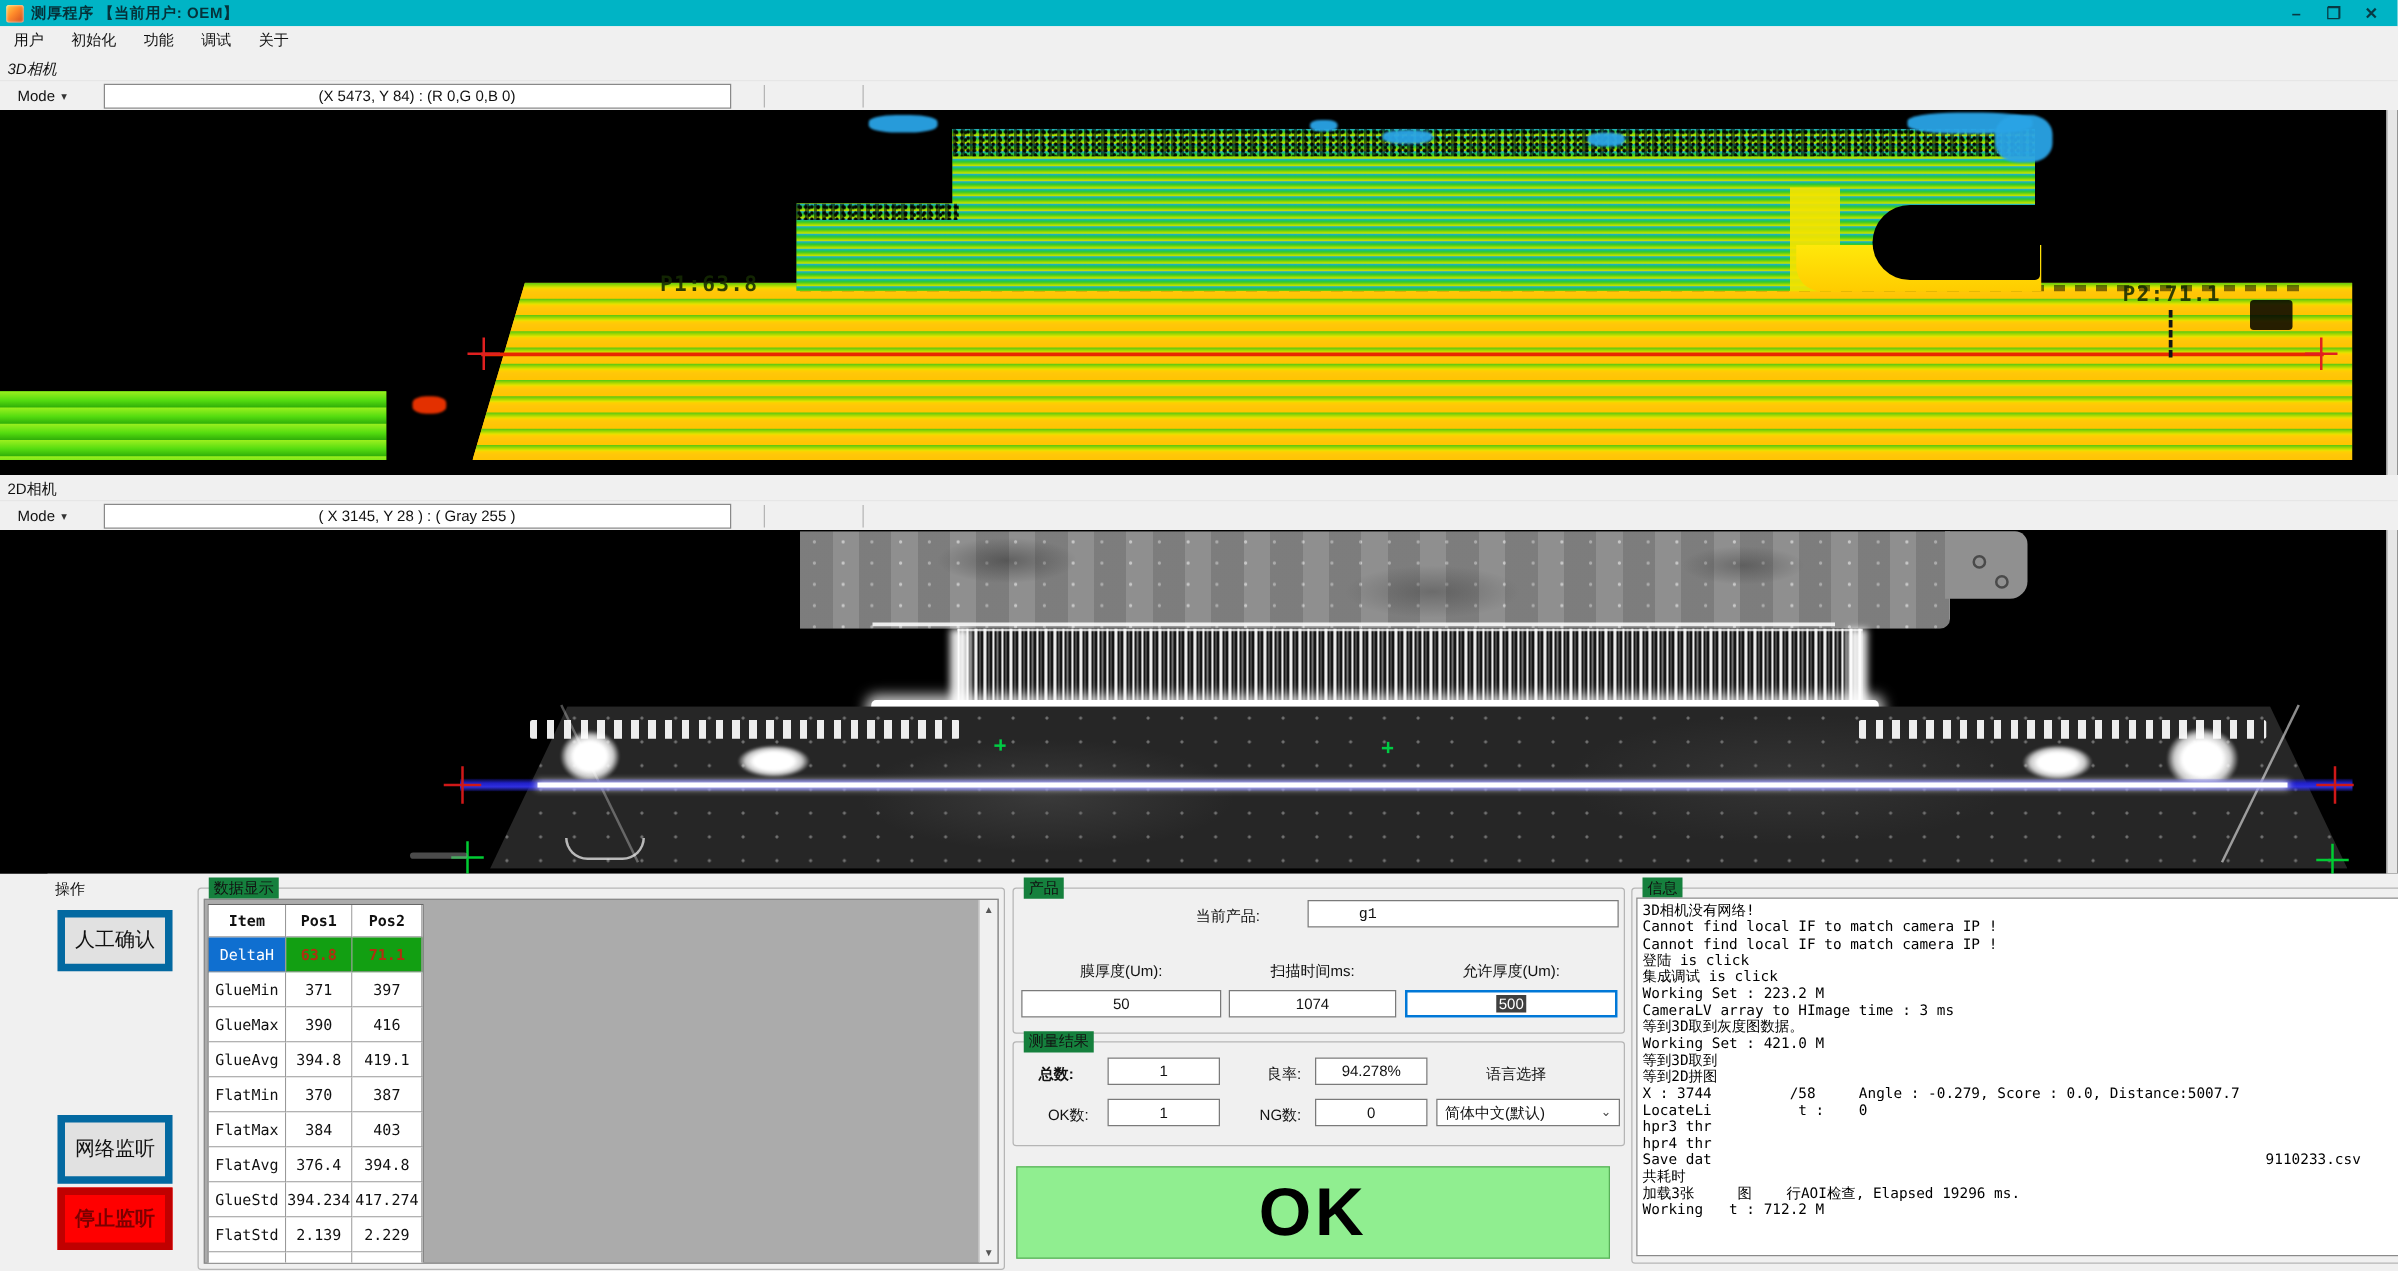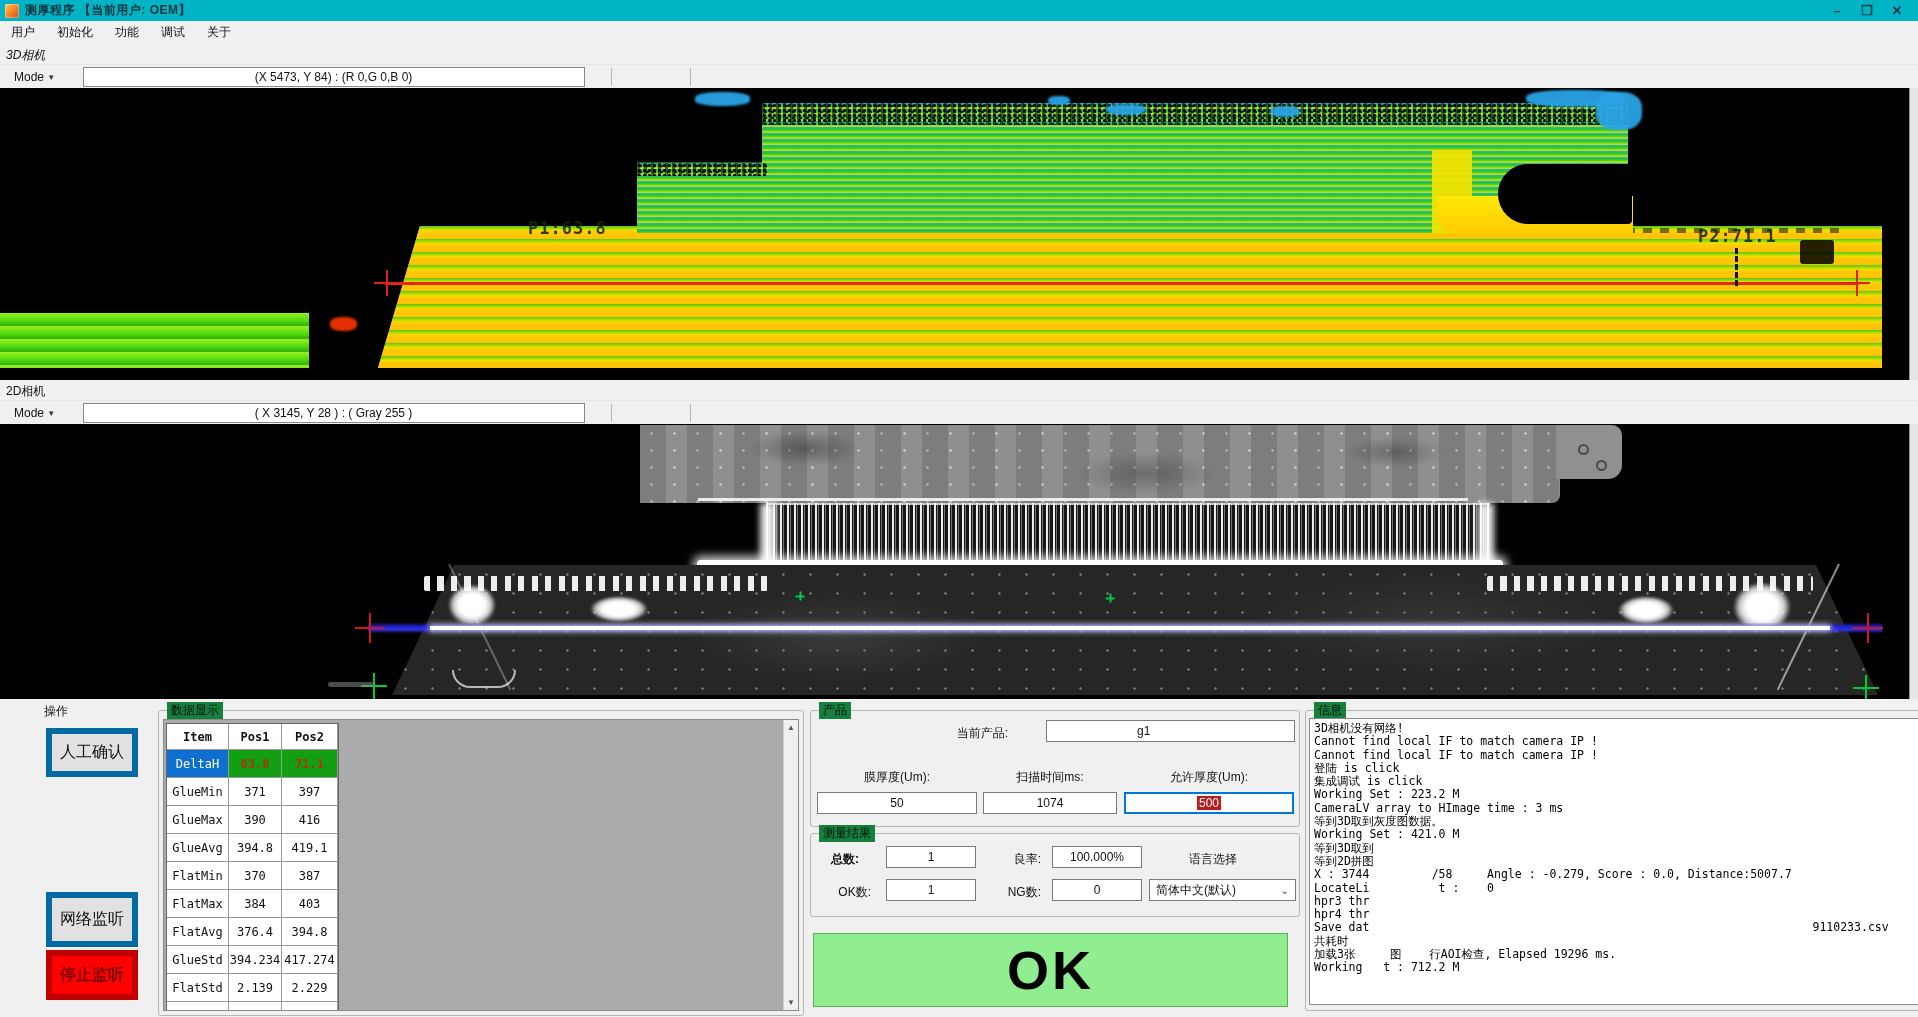"g1" div.field { font-family: none -> Liberation Mono, monospace; padding-left: 90px -> 40px }
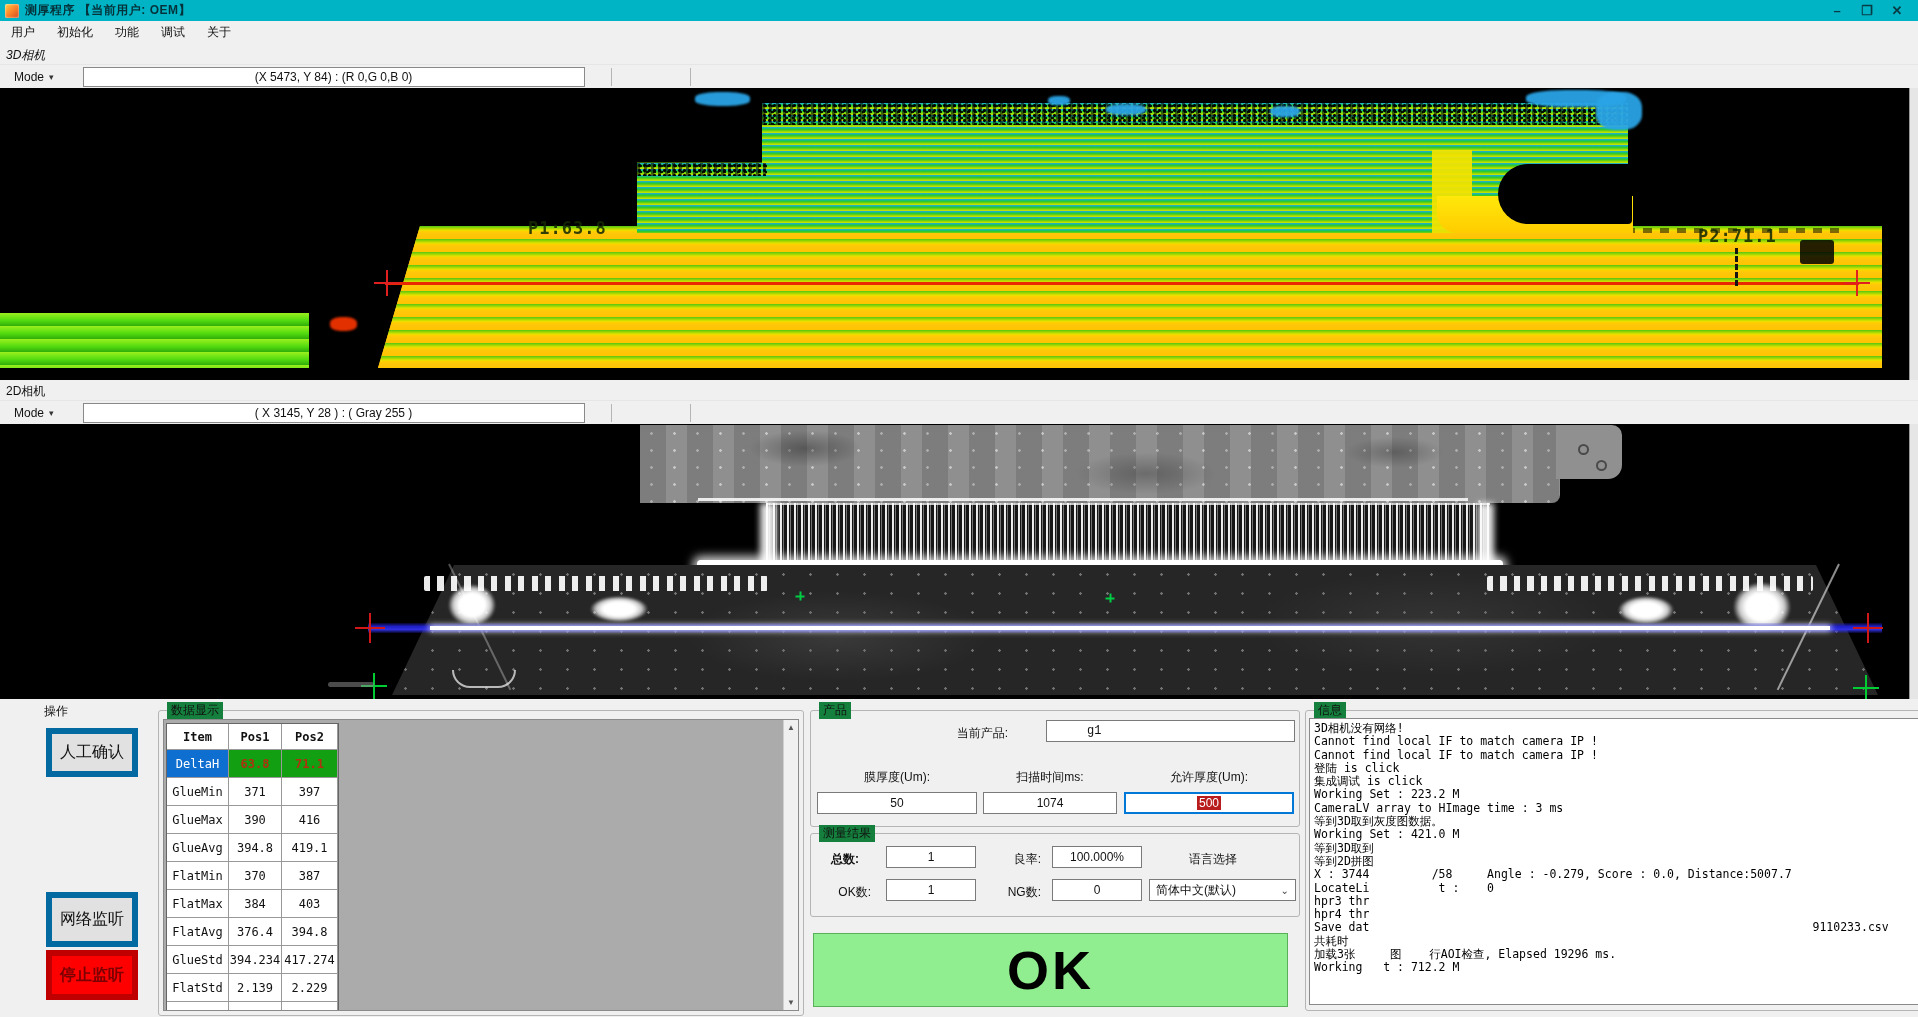"500" .sel { background: #b91c1c -> #404040 }
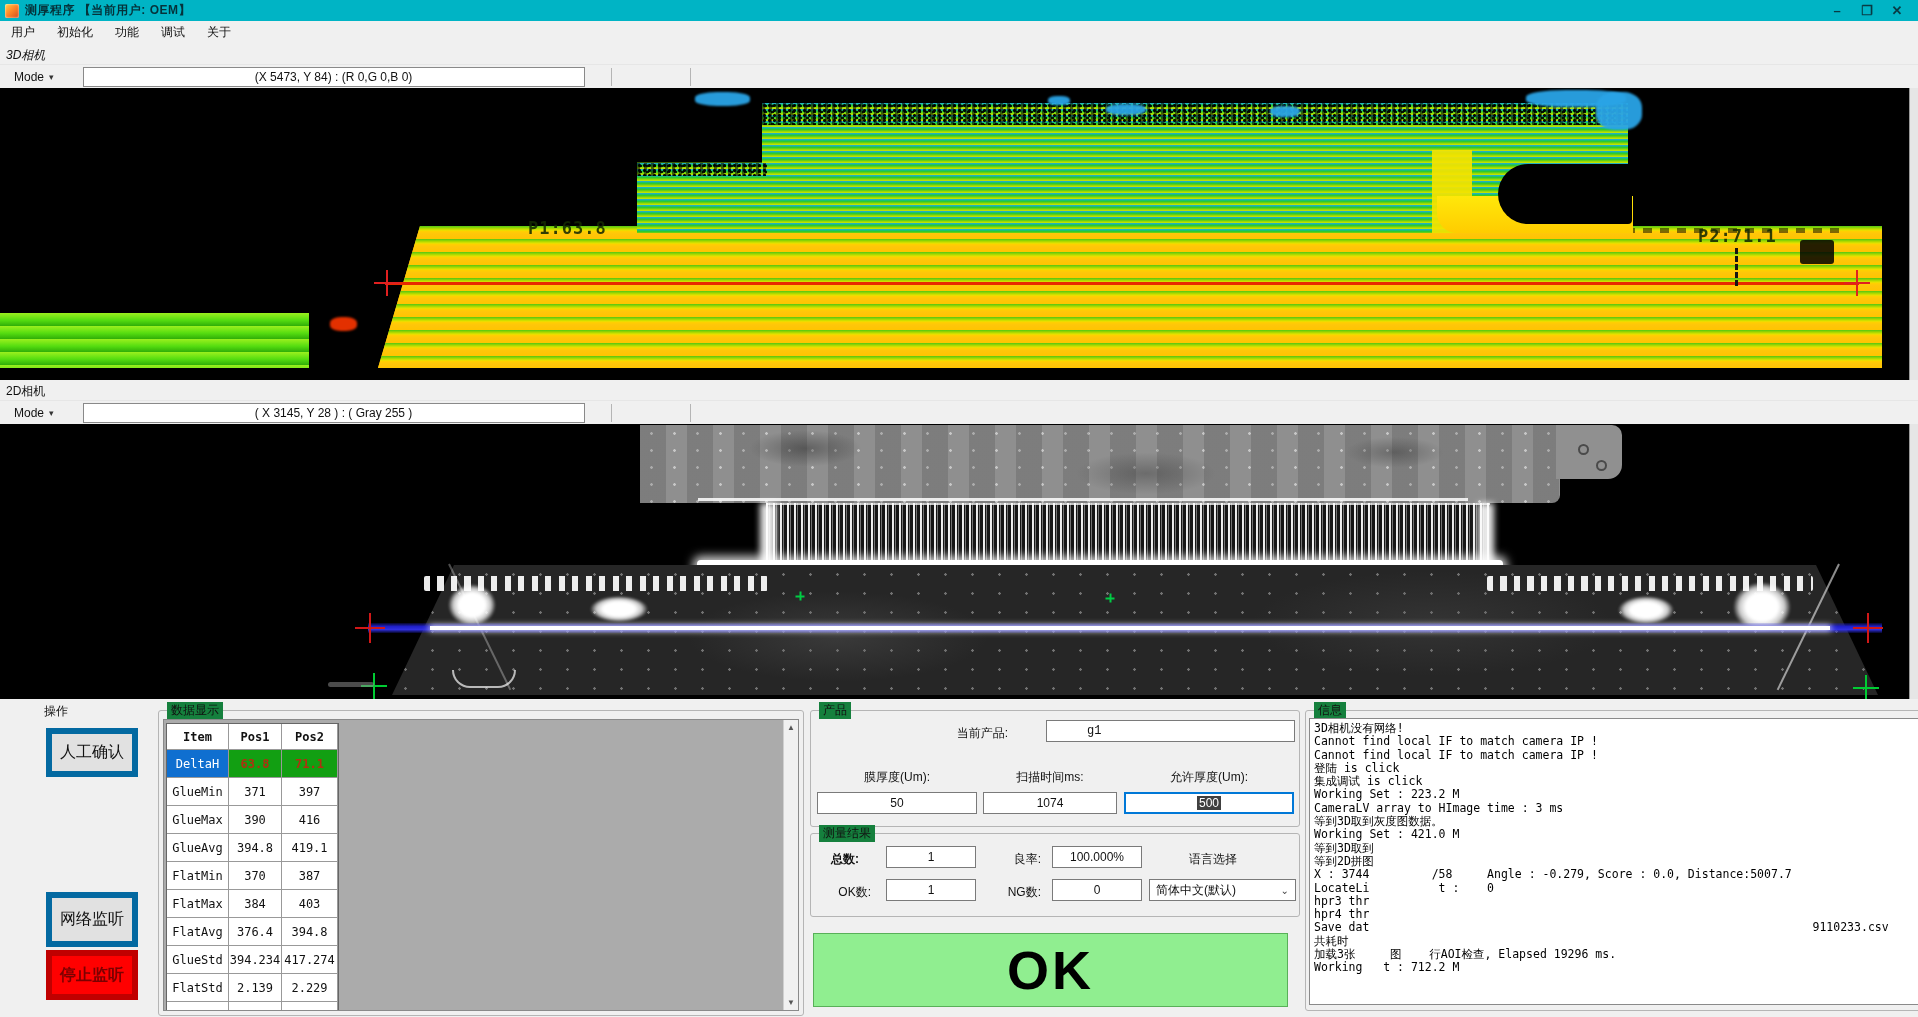"100.000%" div.field { text: 100.000% -> 94.278% }
